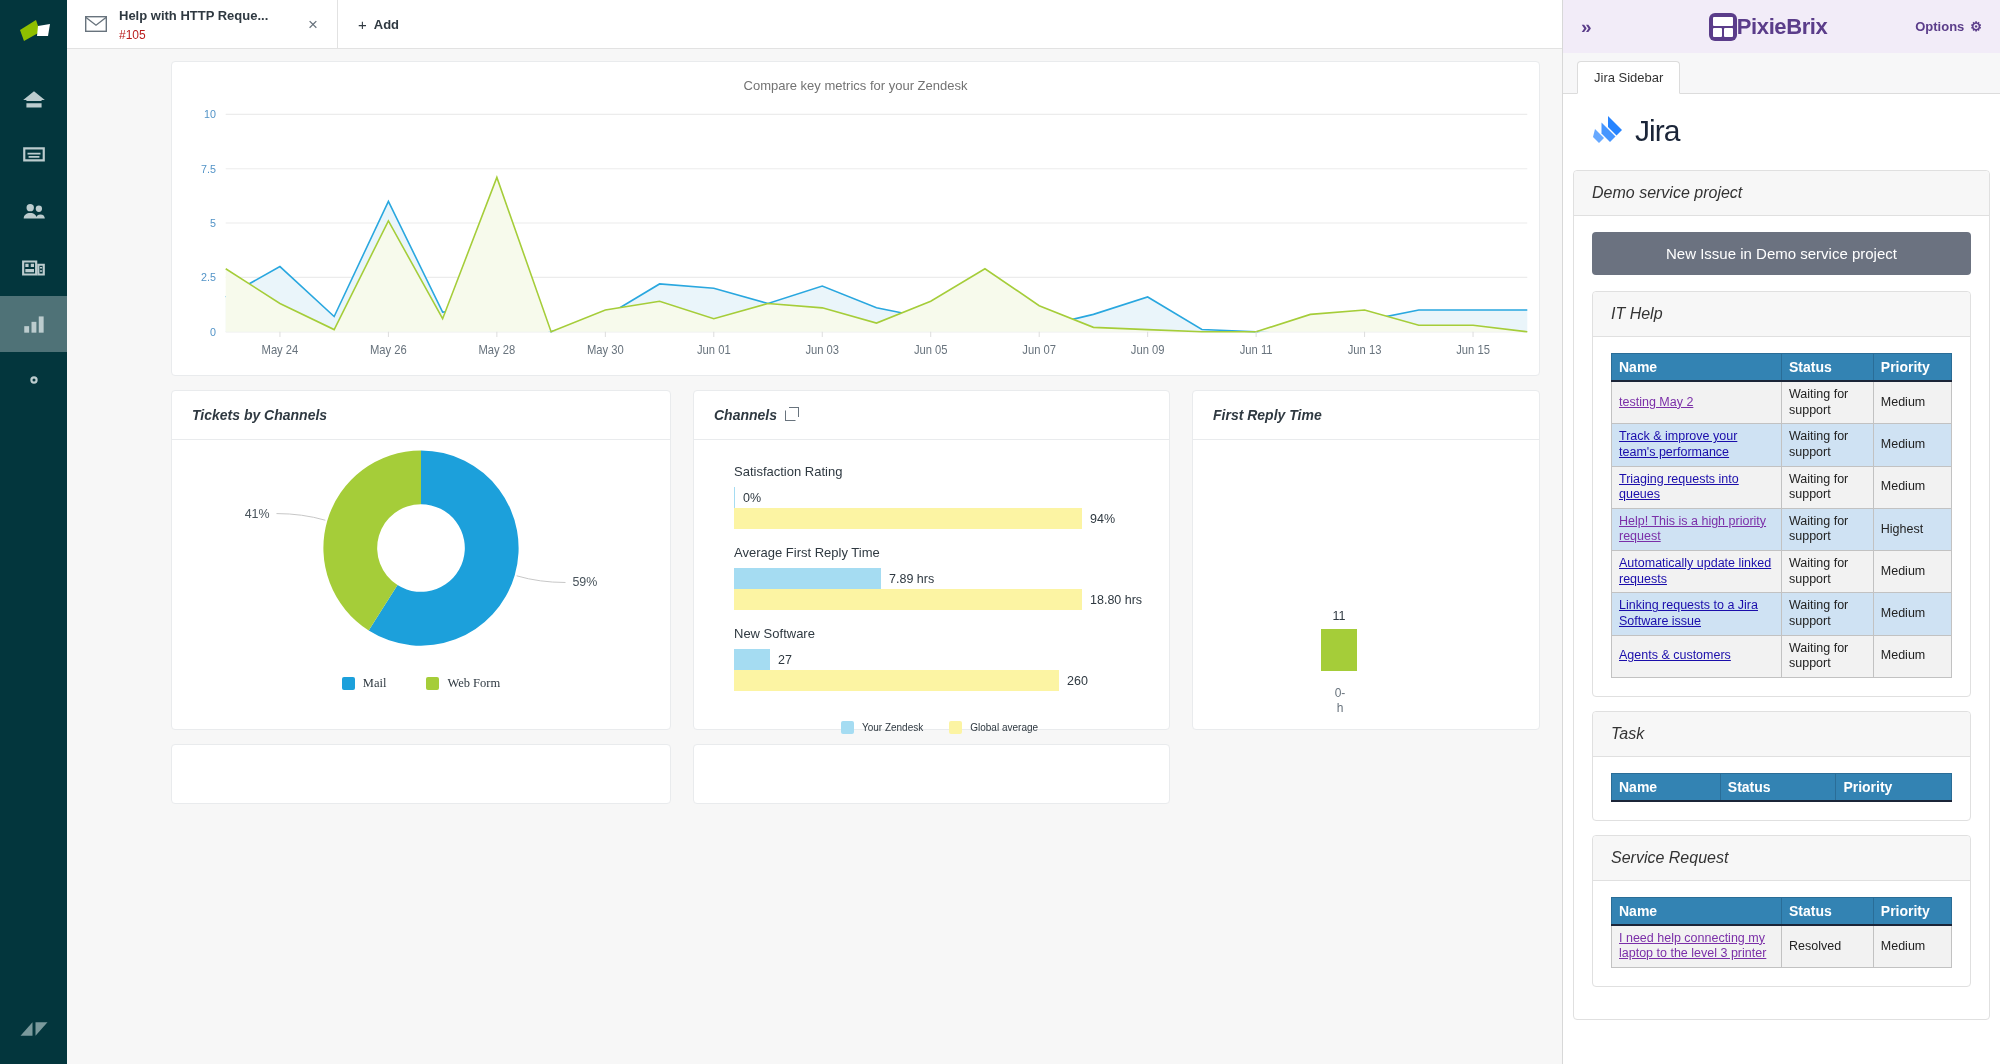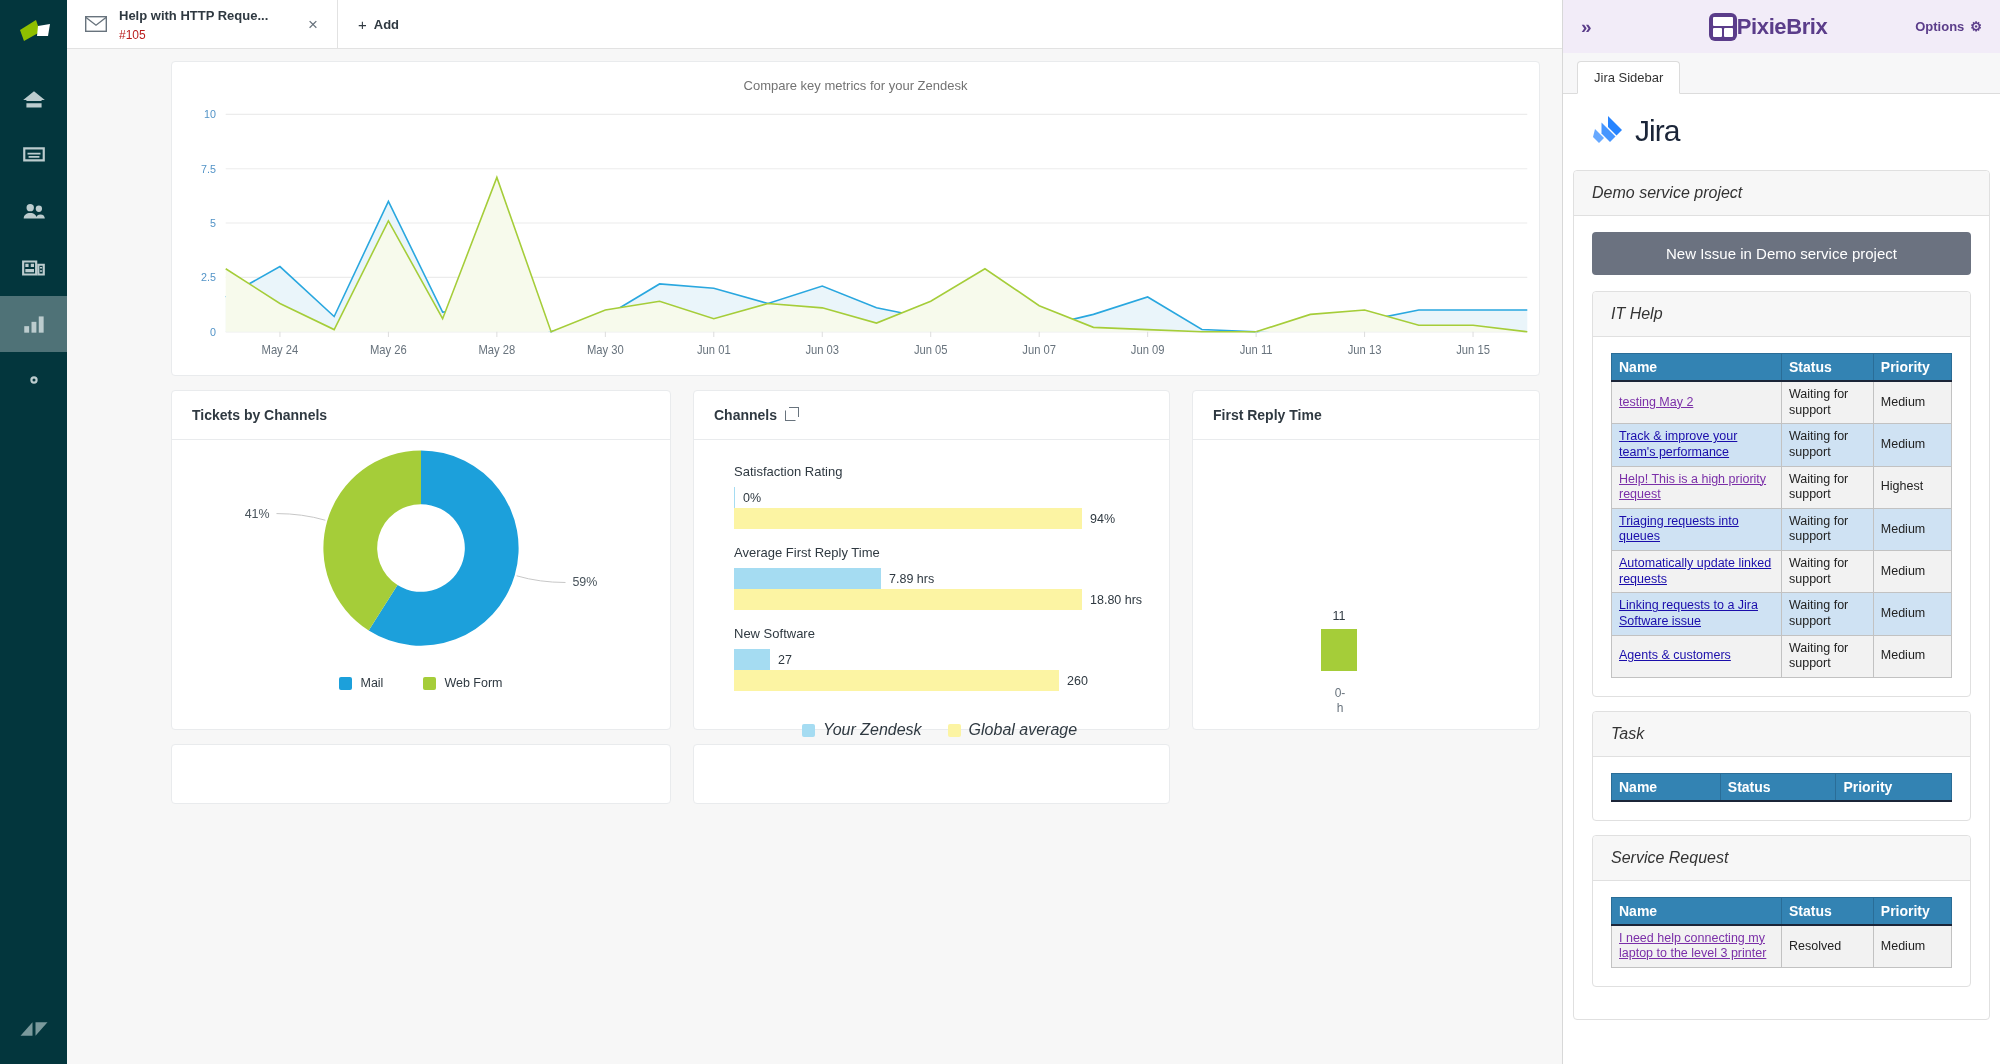"Tickets by Channels" .panel-head { font-style: none -> italic }
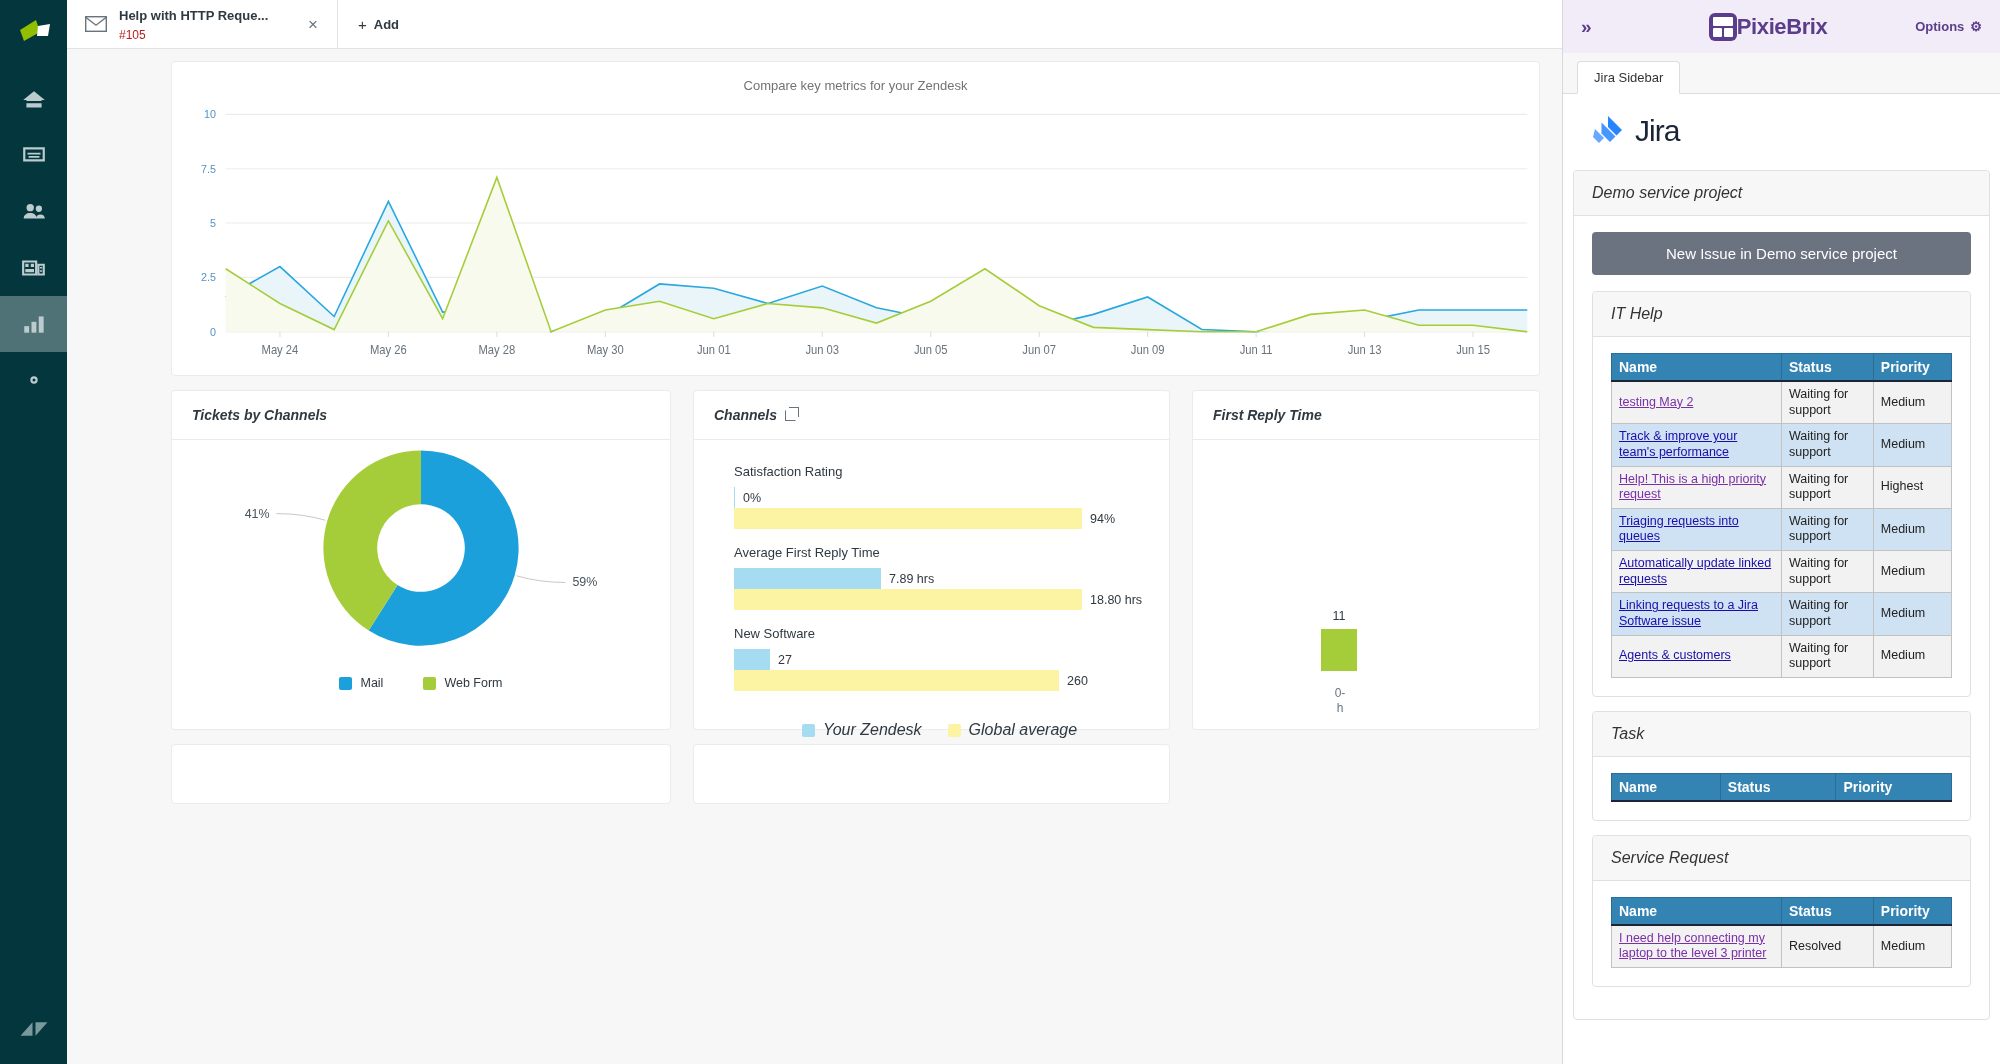"Help! This is a high" tr { order: before "Triaging requests into queues" -> after "Triaging requests into queues" }
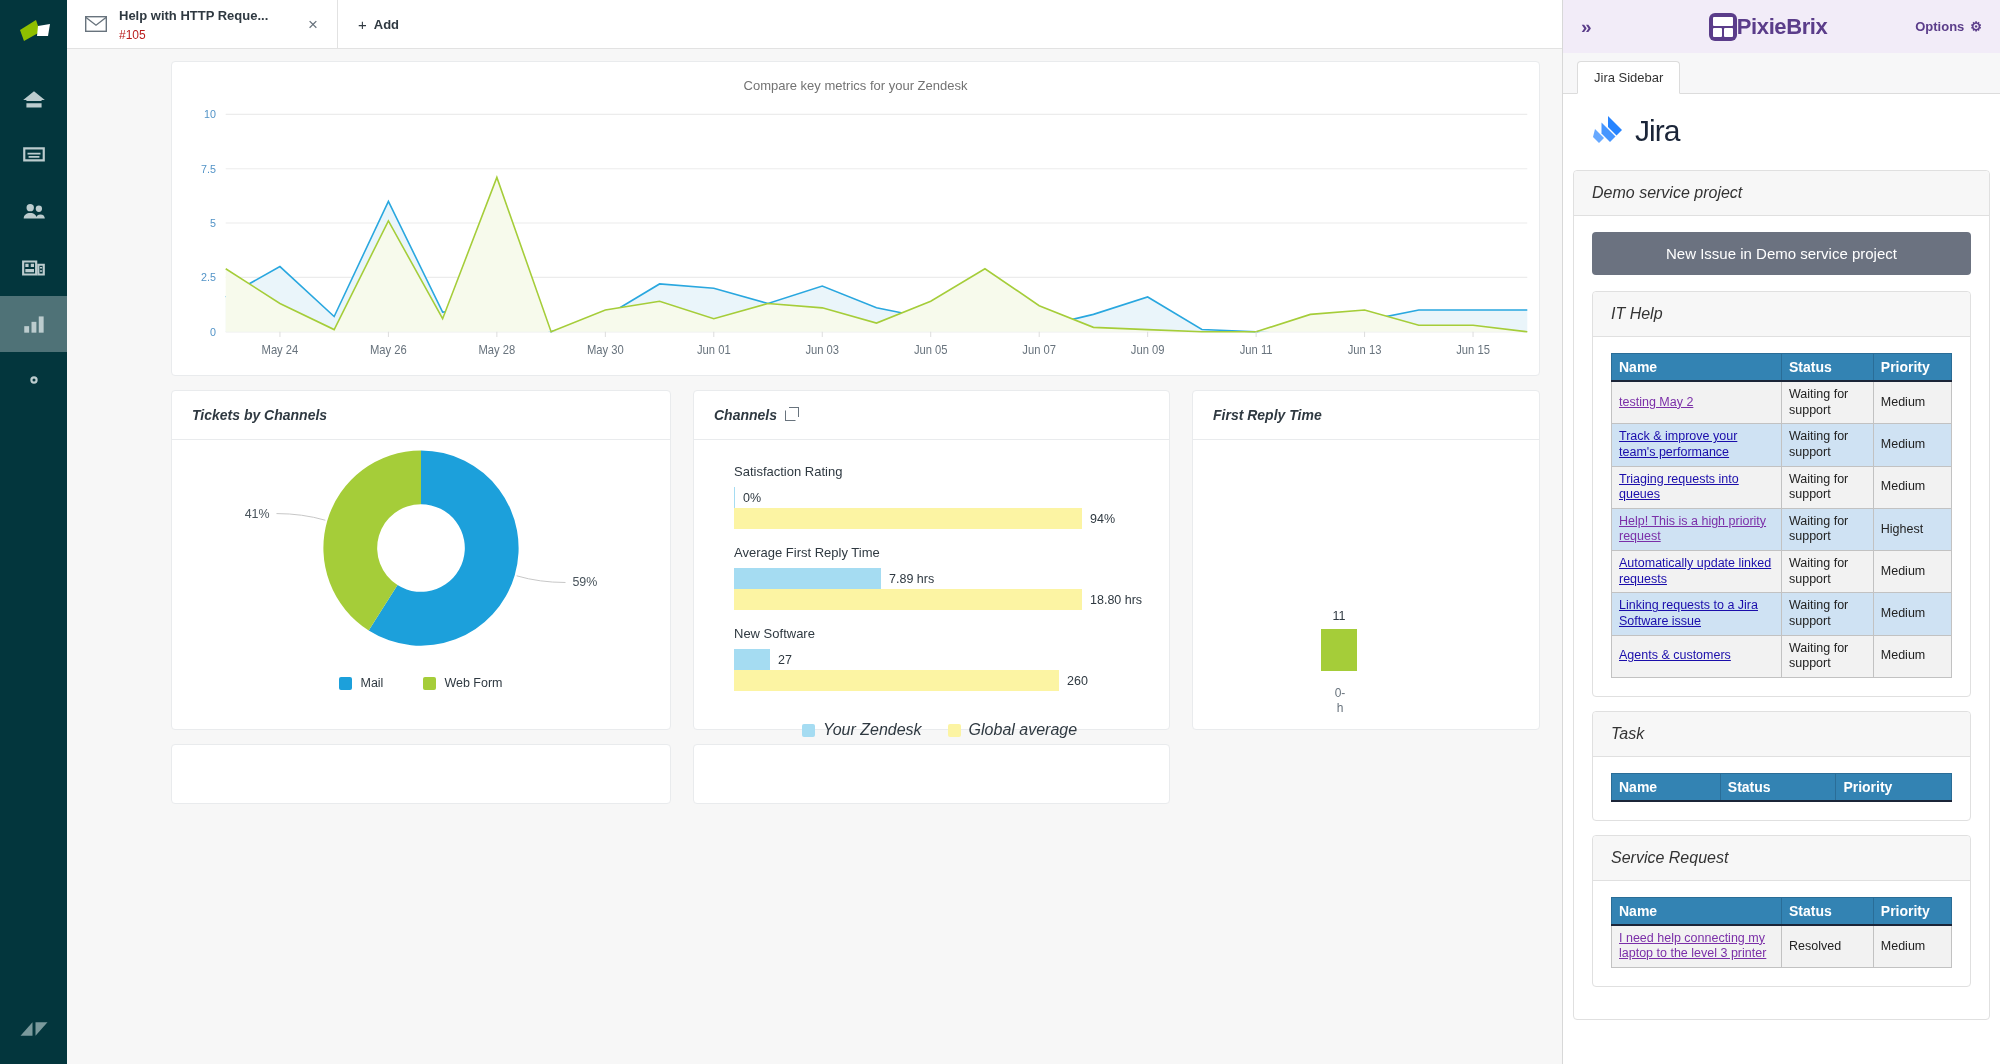"Mail" .legend div { font-family: none -> Liberation Serif, serif }
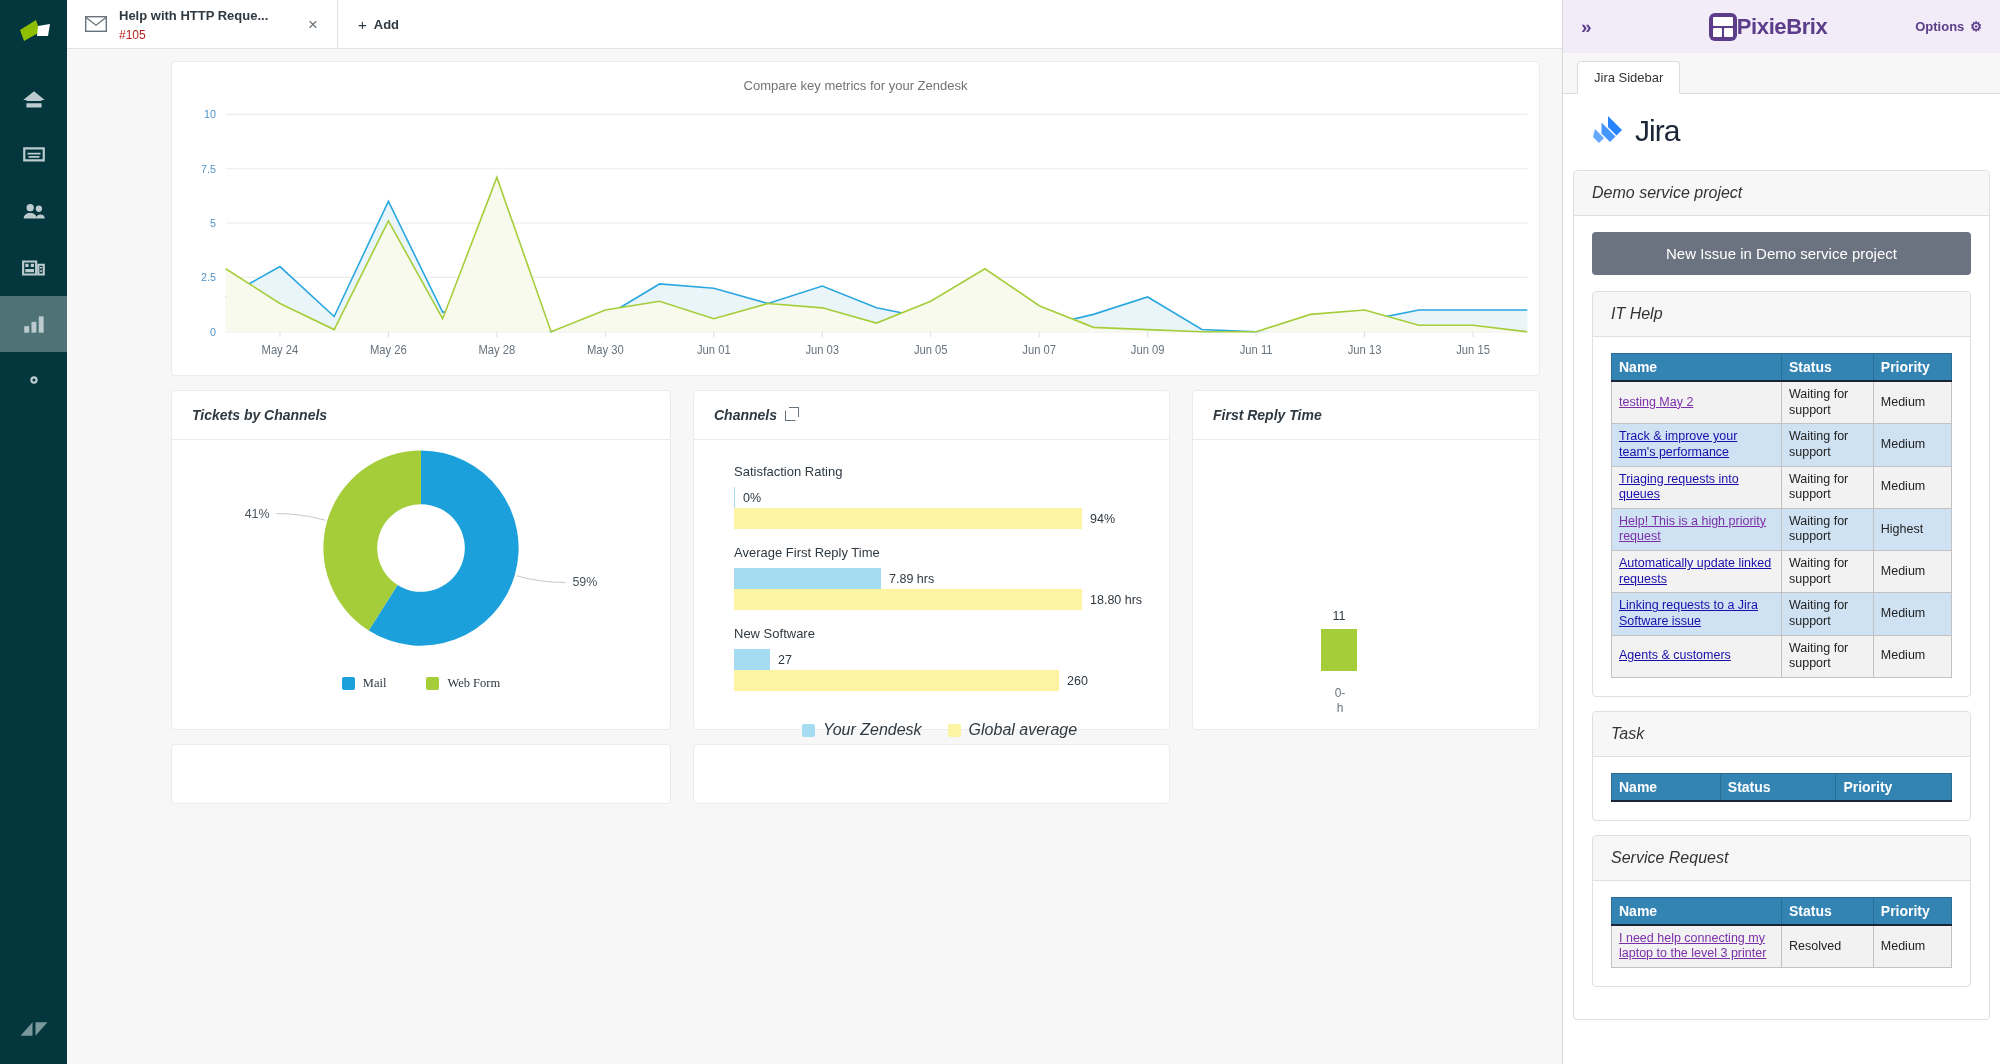"Your Zendesk" .bm-legend { font-size: 16px -> 10px; font-style: italic -> none }
